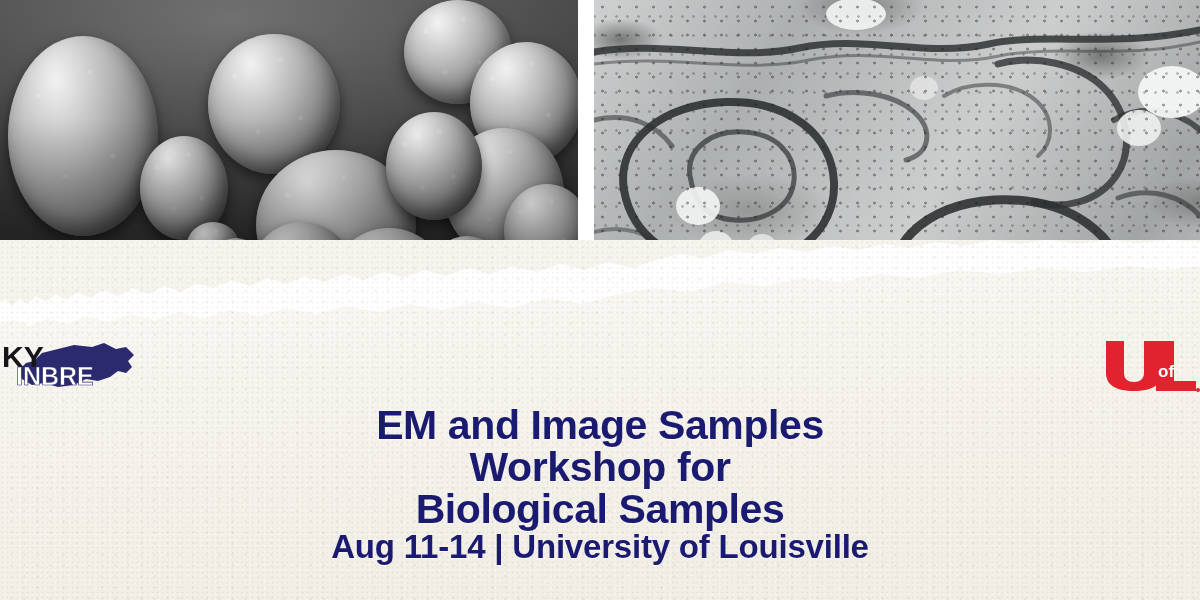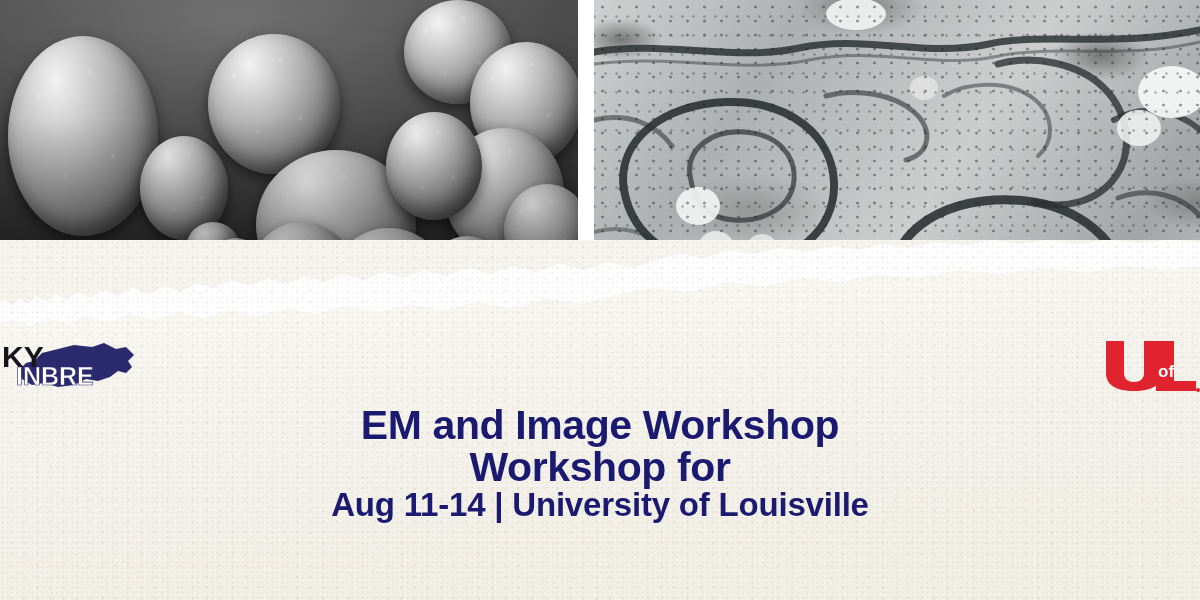"EM and Image Workshop" div { text: Workshop -> Samples }
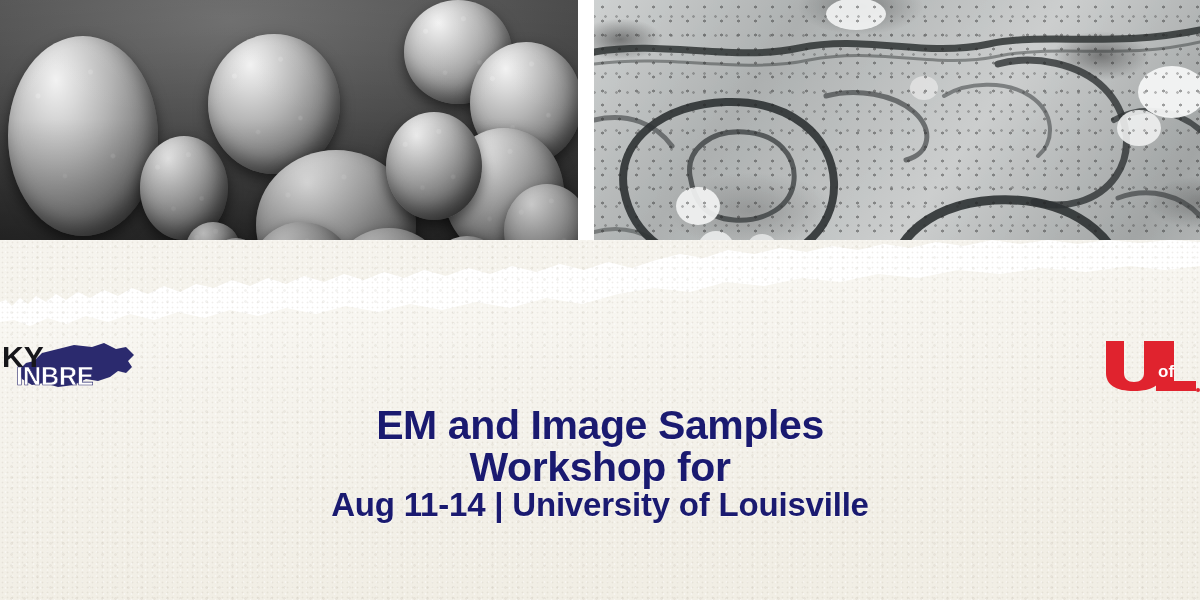"Biological Samples" div { html: none -> <div>Biological Samples</div> }
